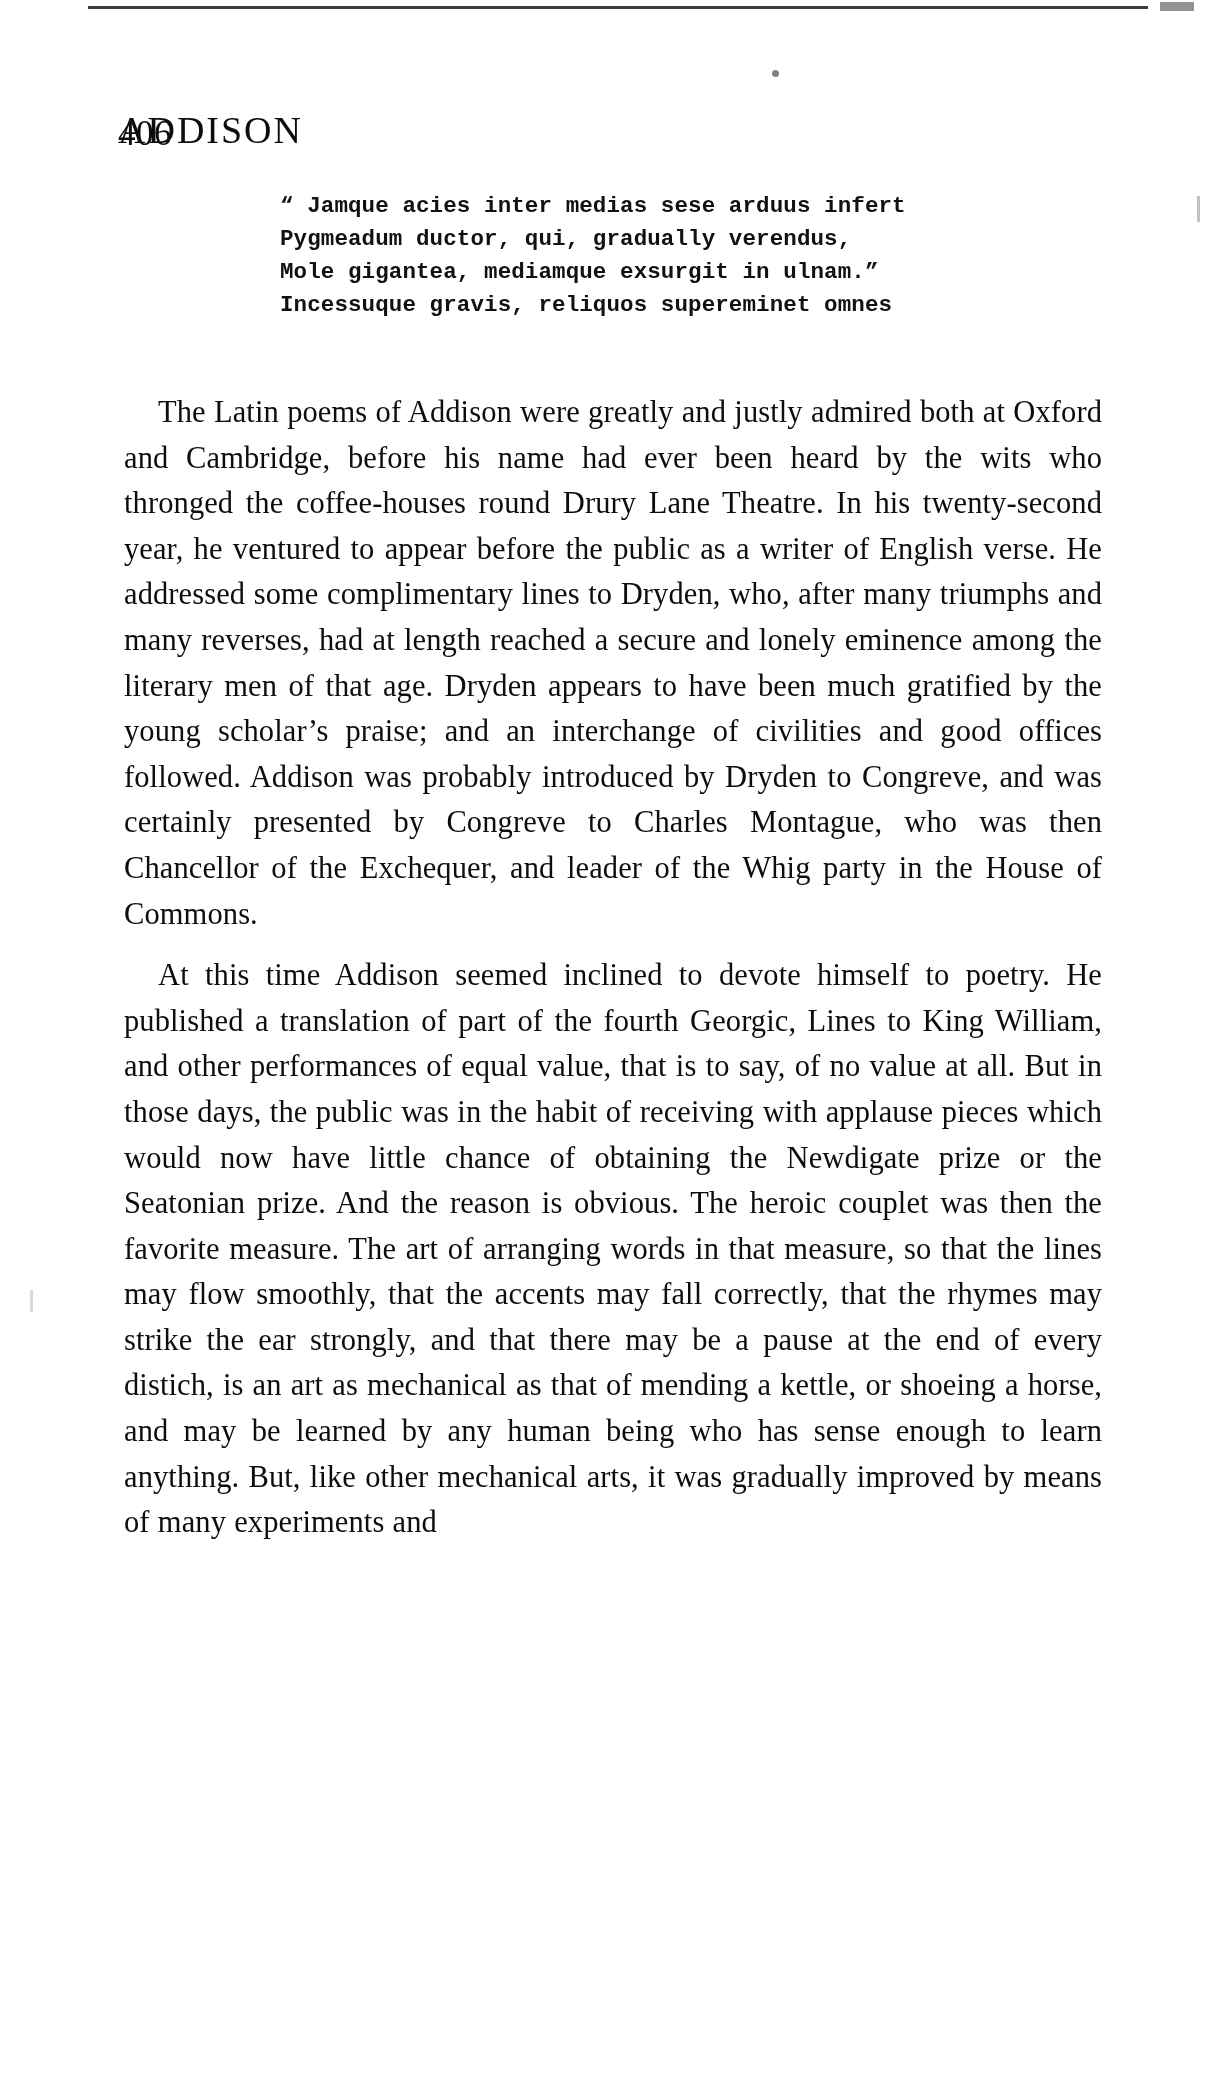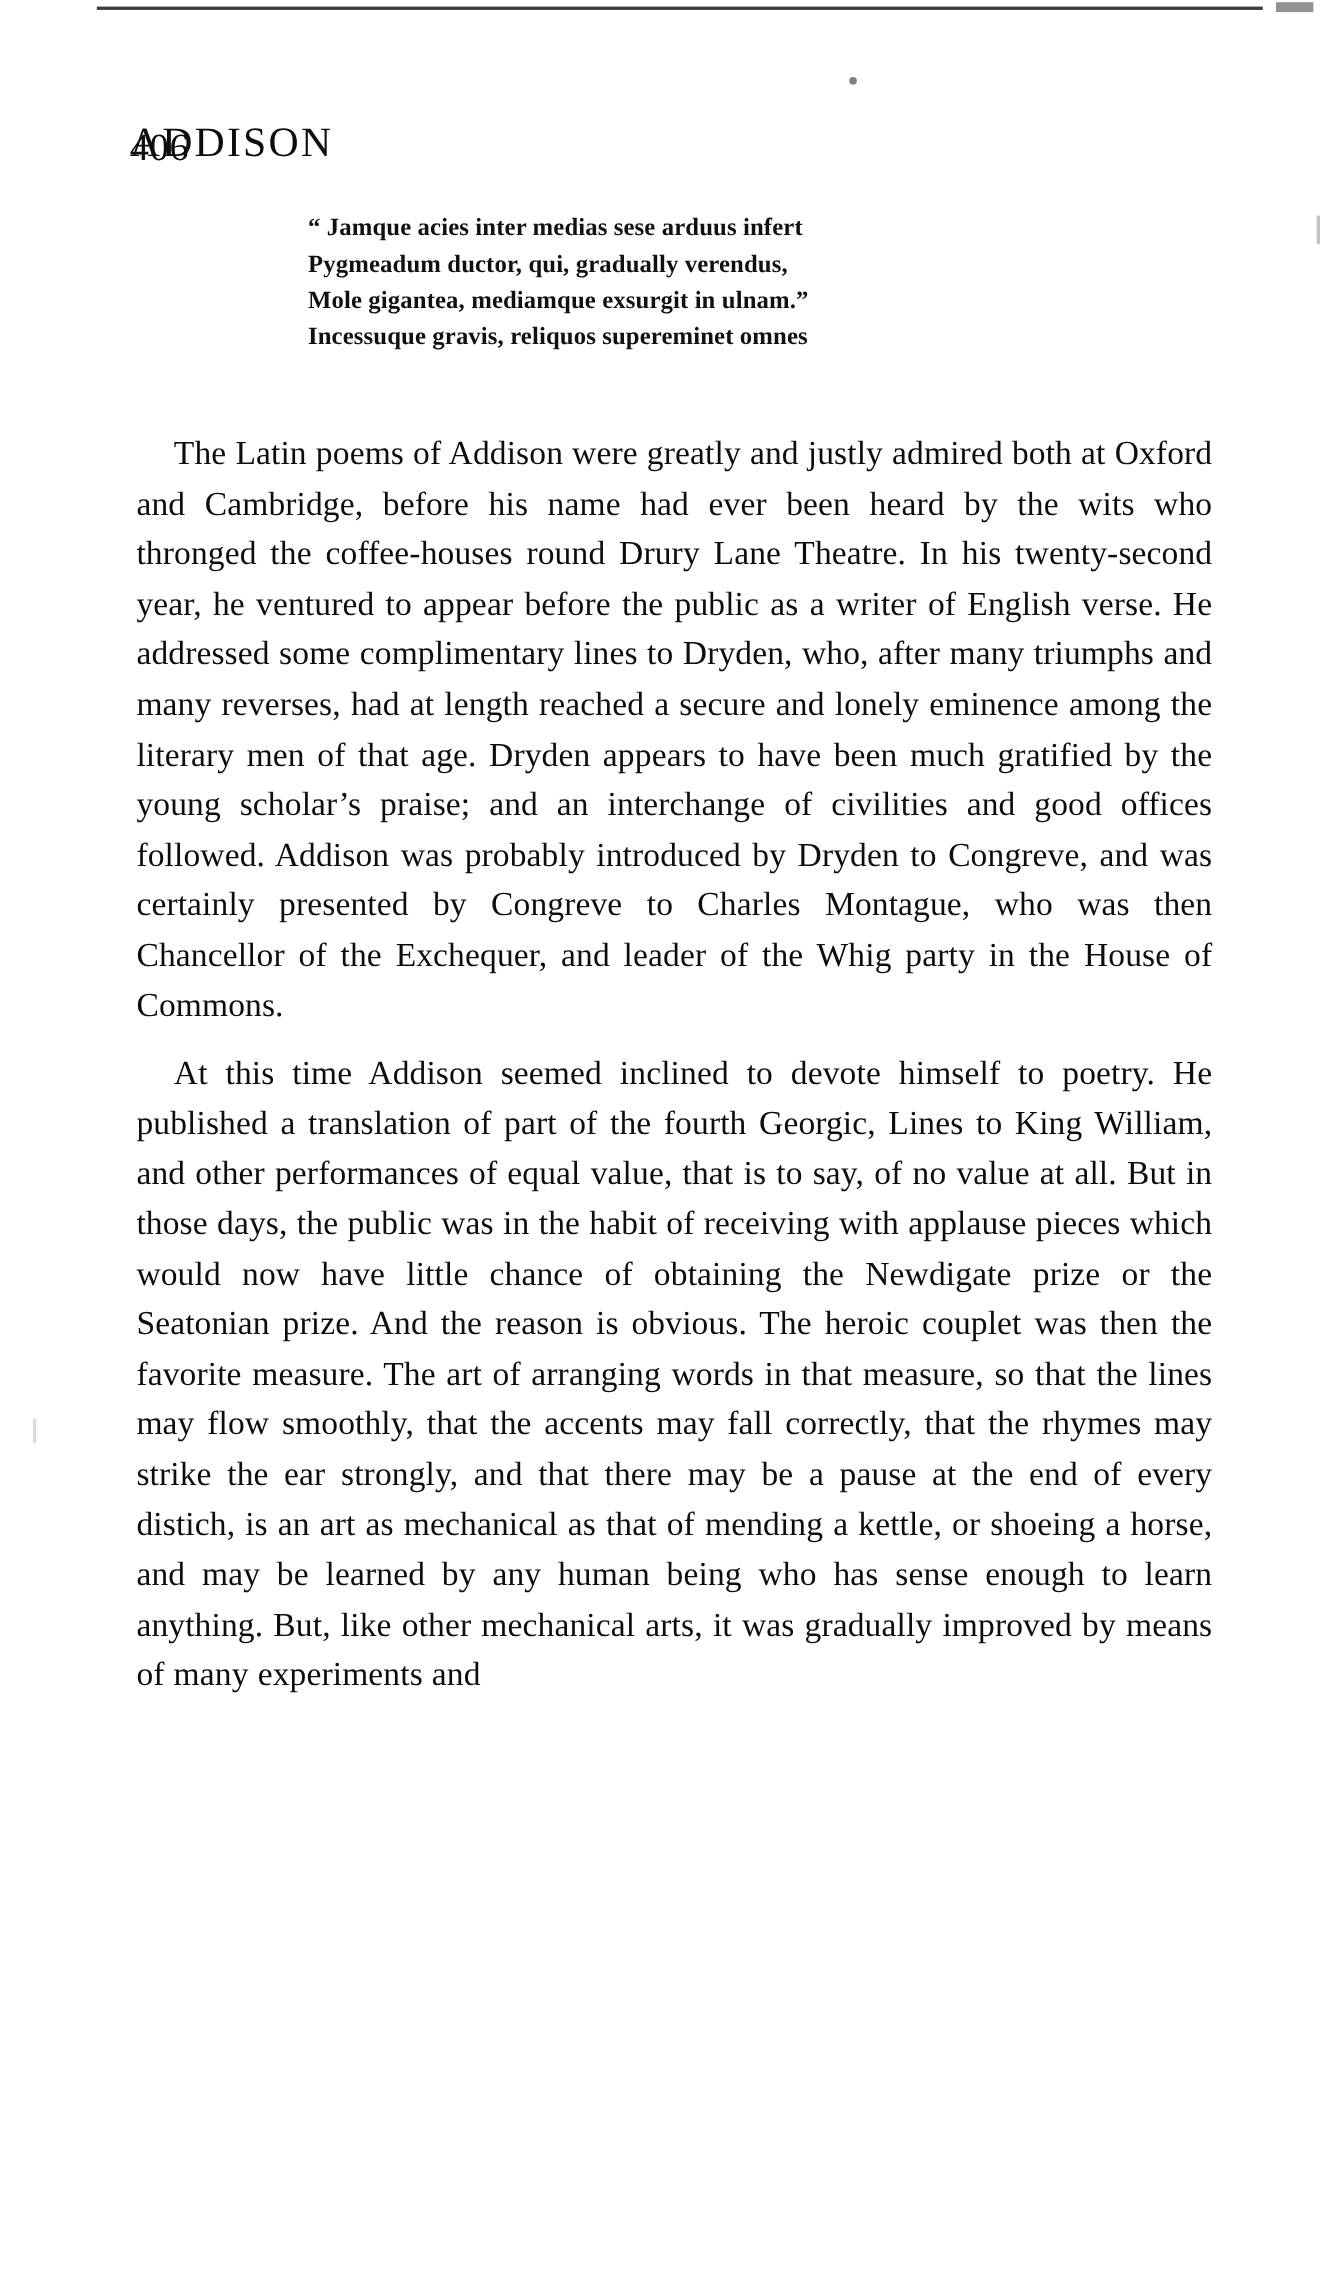"“ Jamque acies inter medias" .verse { font-family: Liberation Serif, serif -> Liberation Mono, monospace }
